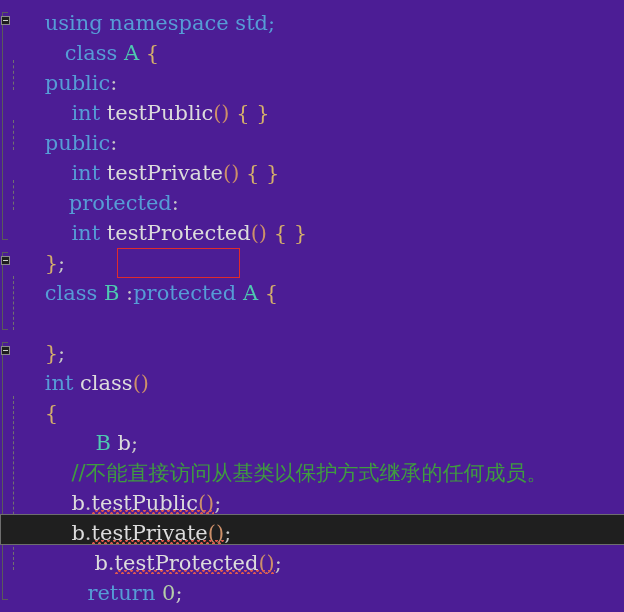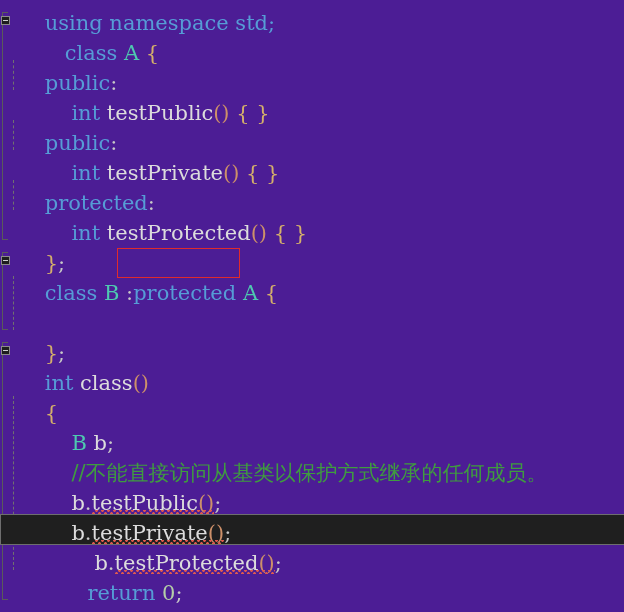"protected:" div.line { padding-left: none -> 24px }
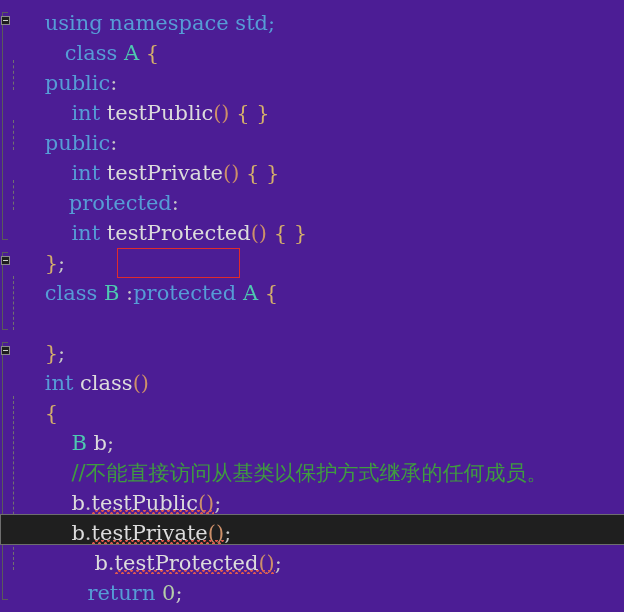"B b;" div.line { padding-left: none -> 24px }
